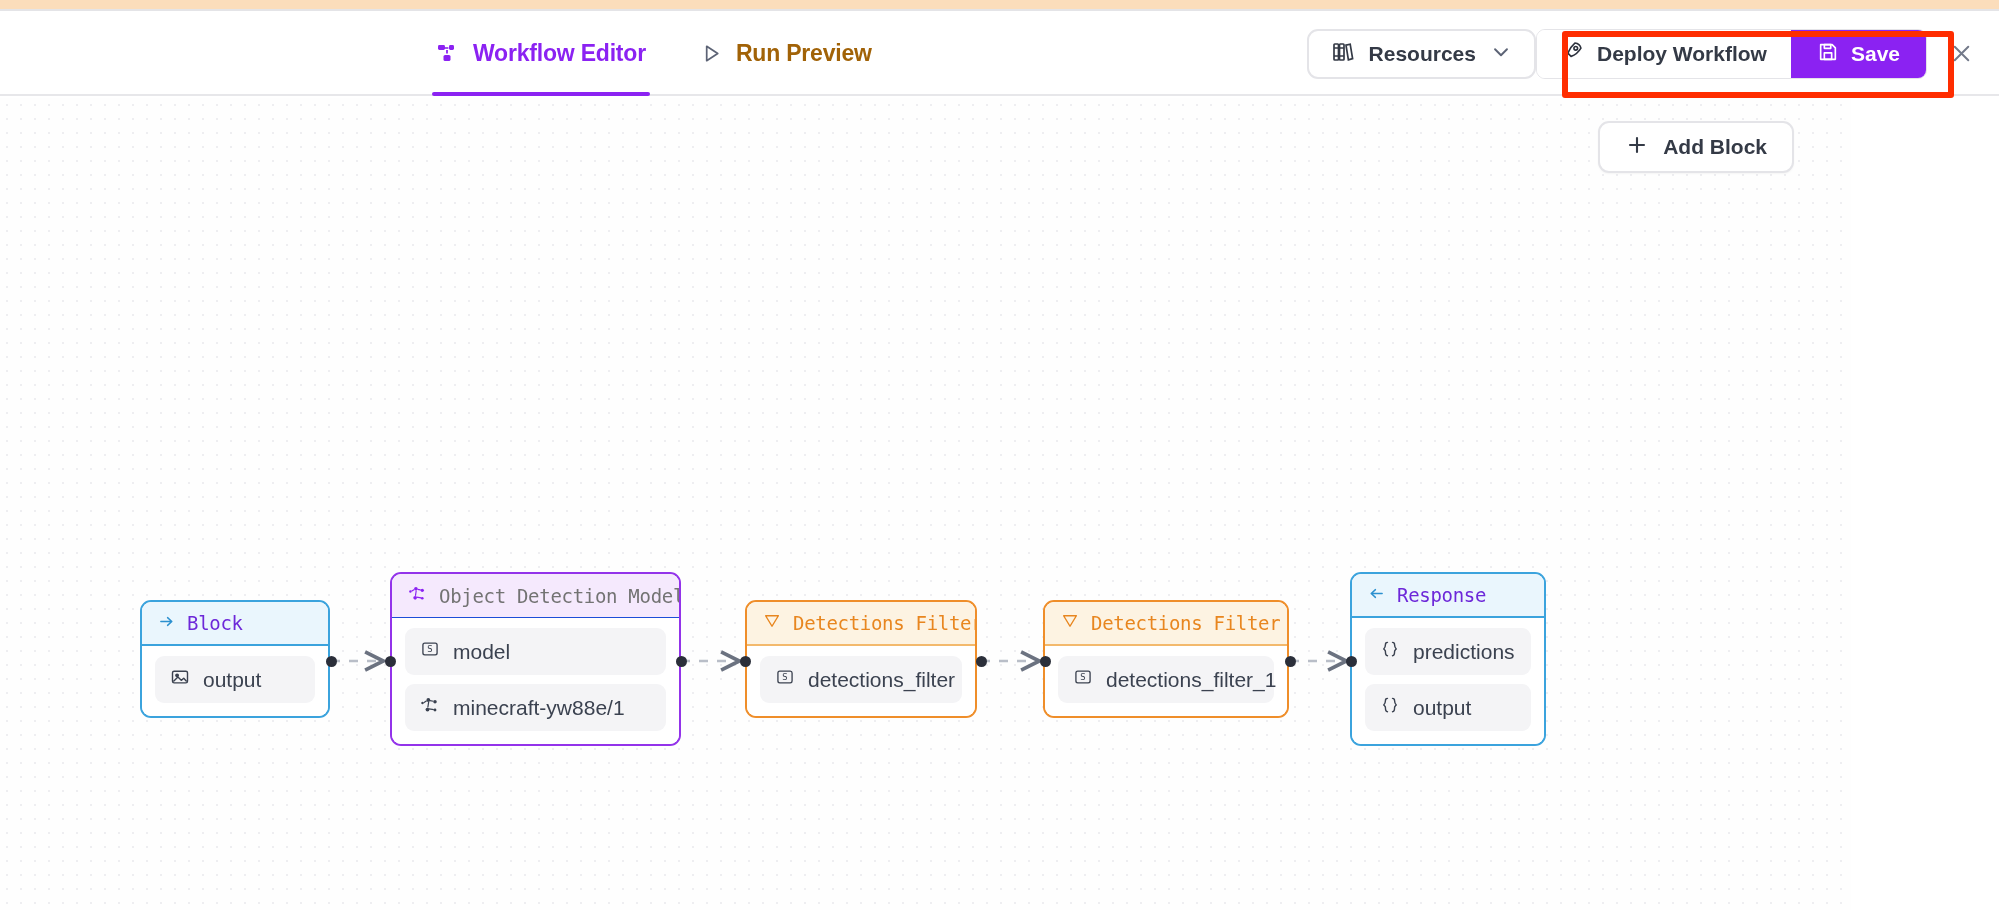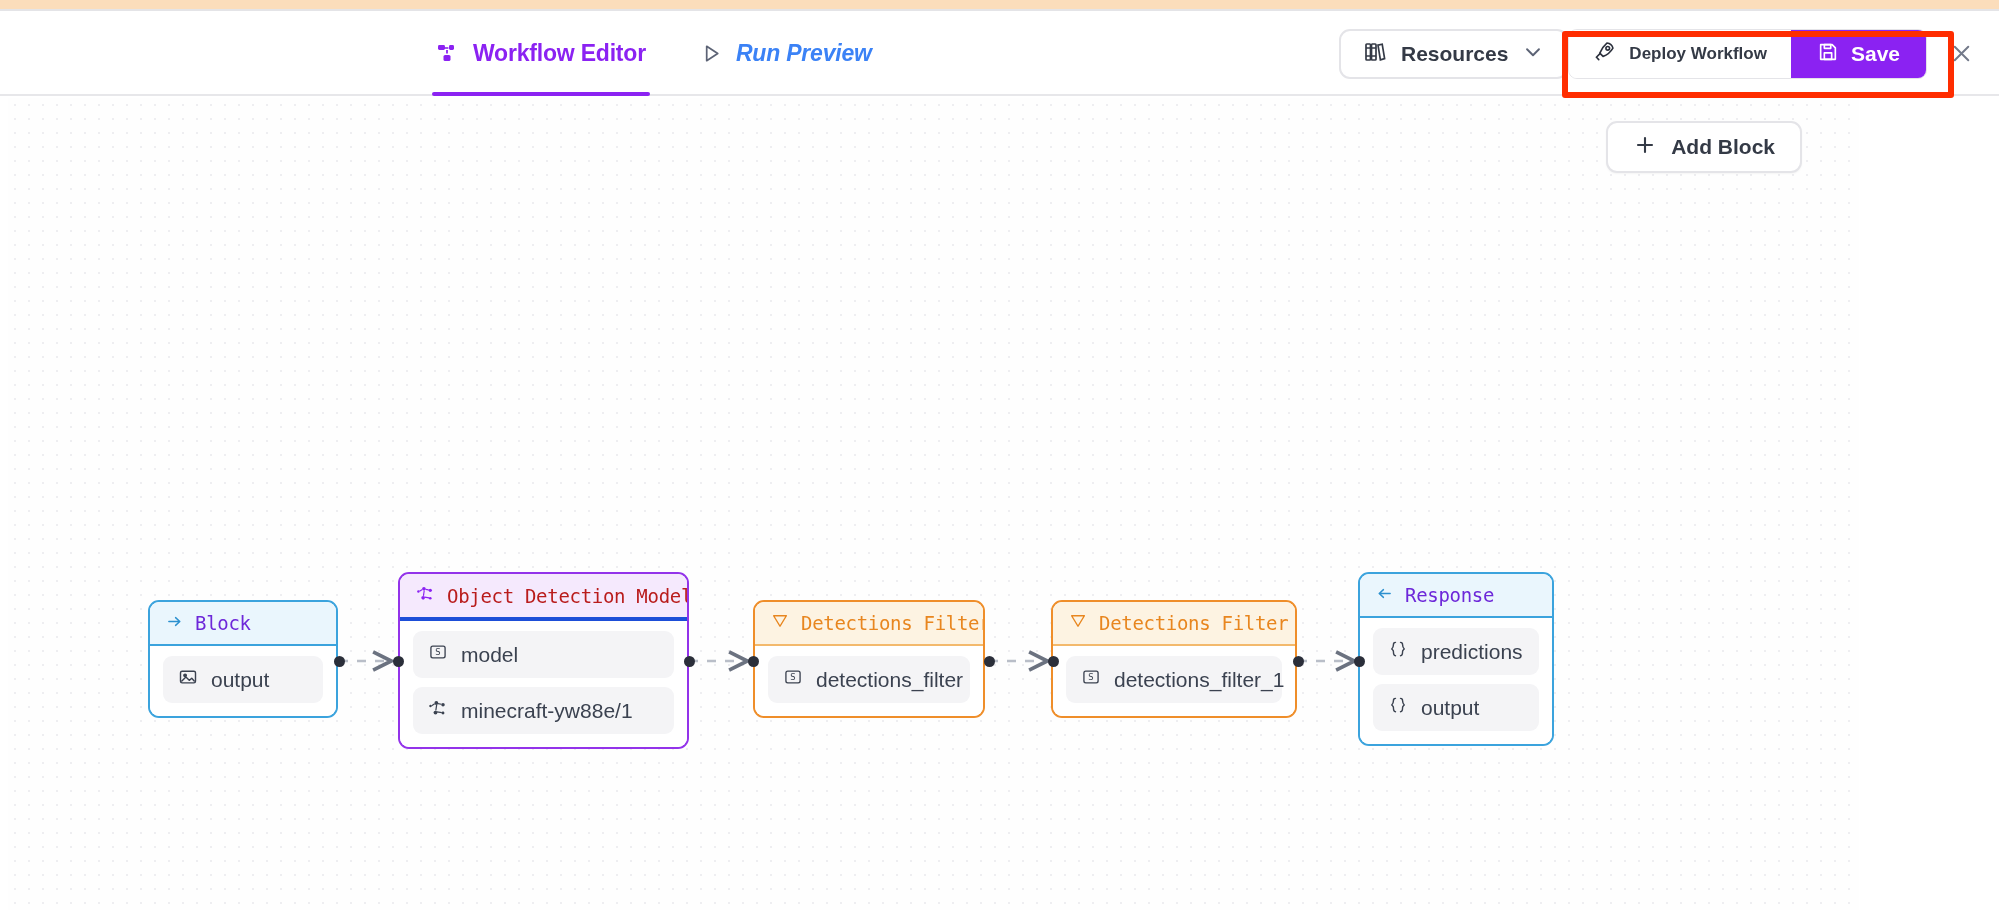"Run Preview" .tab.inactive .tab-label { color: #3b82f6 -> #a16207; font-style: italic -> none }
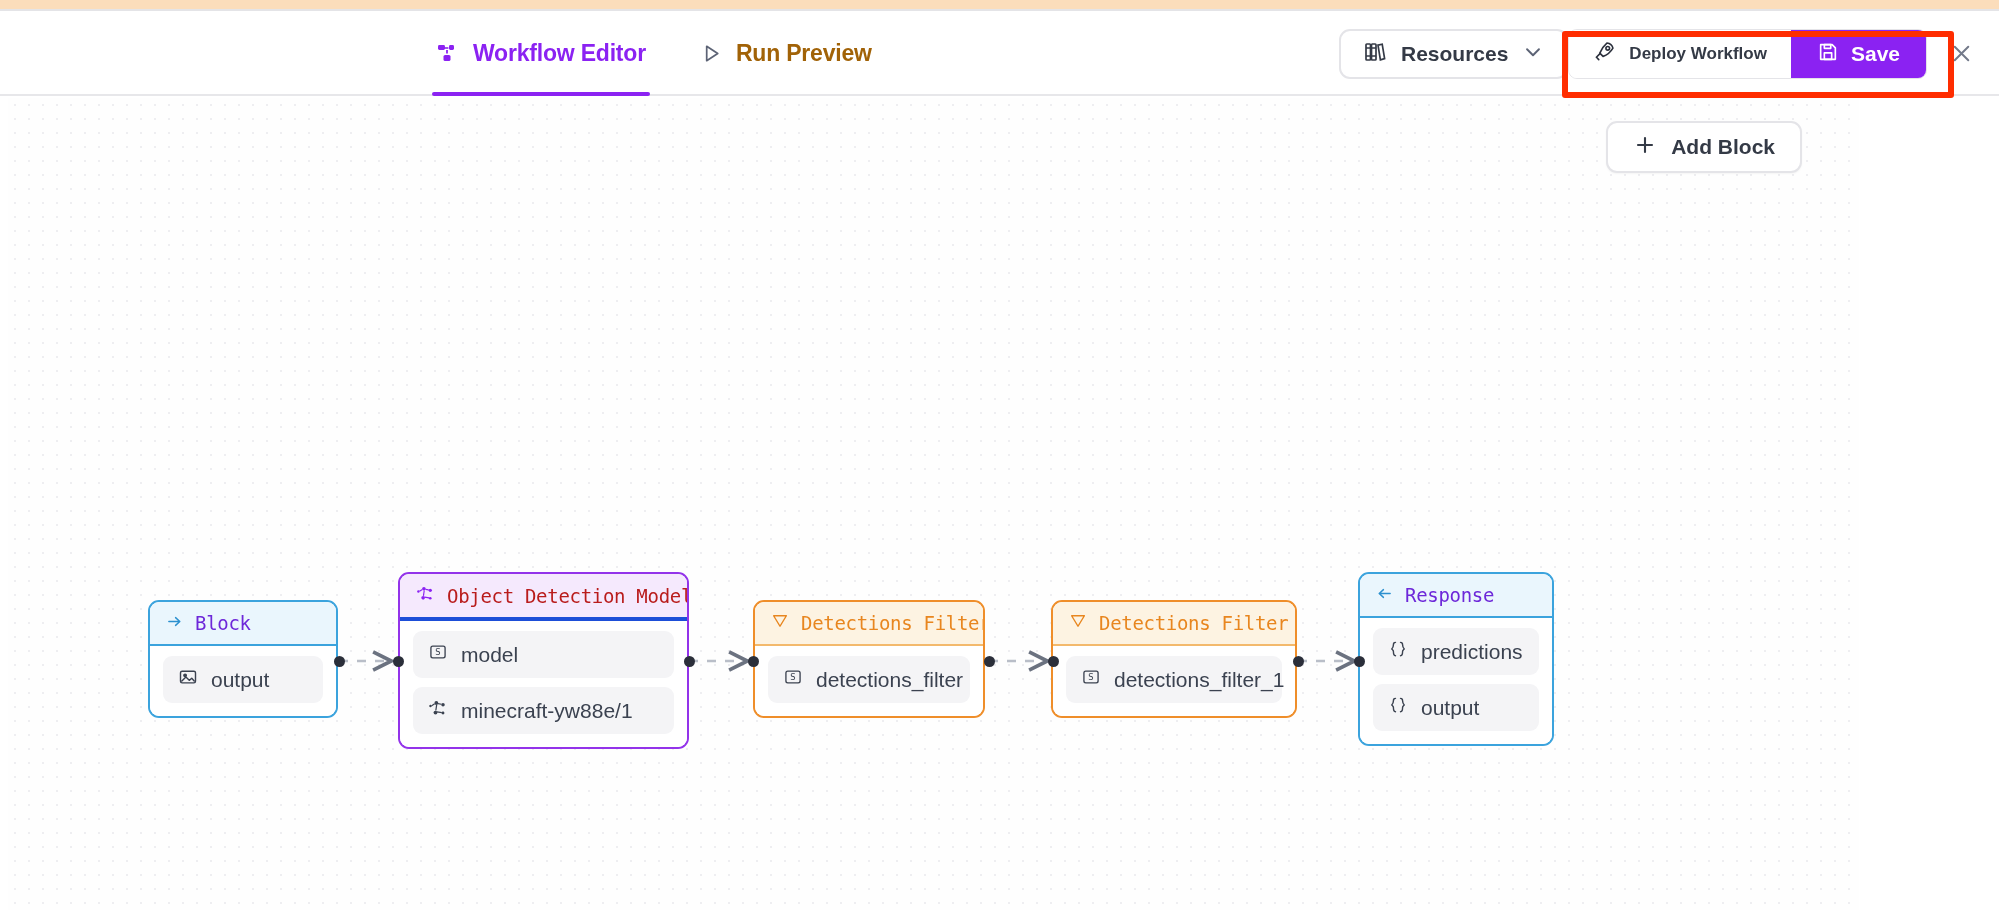"Deploy Workflow" .deploy-label { font-size: 17px -> 21px }
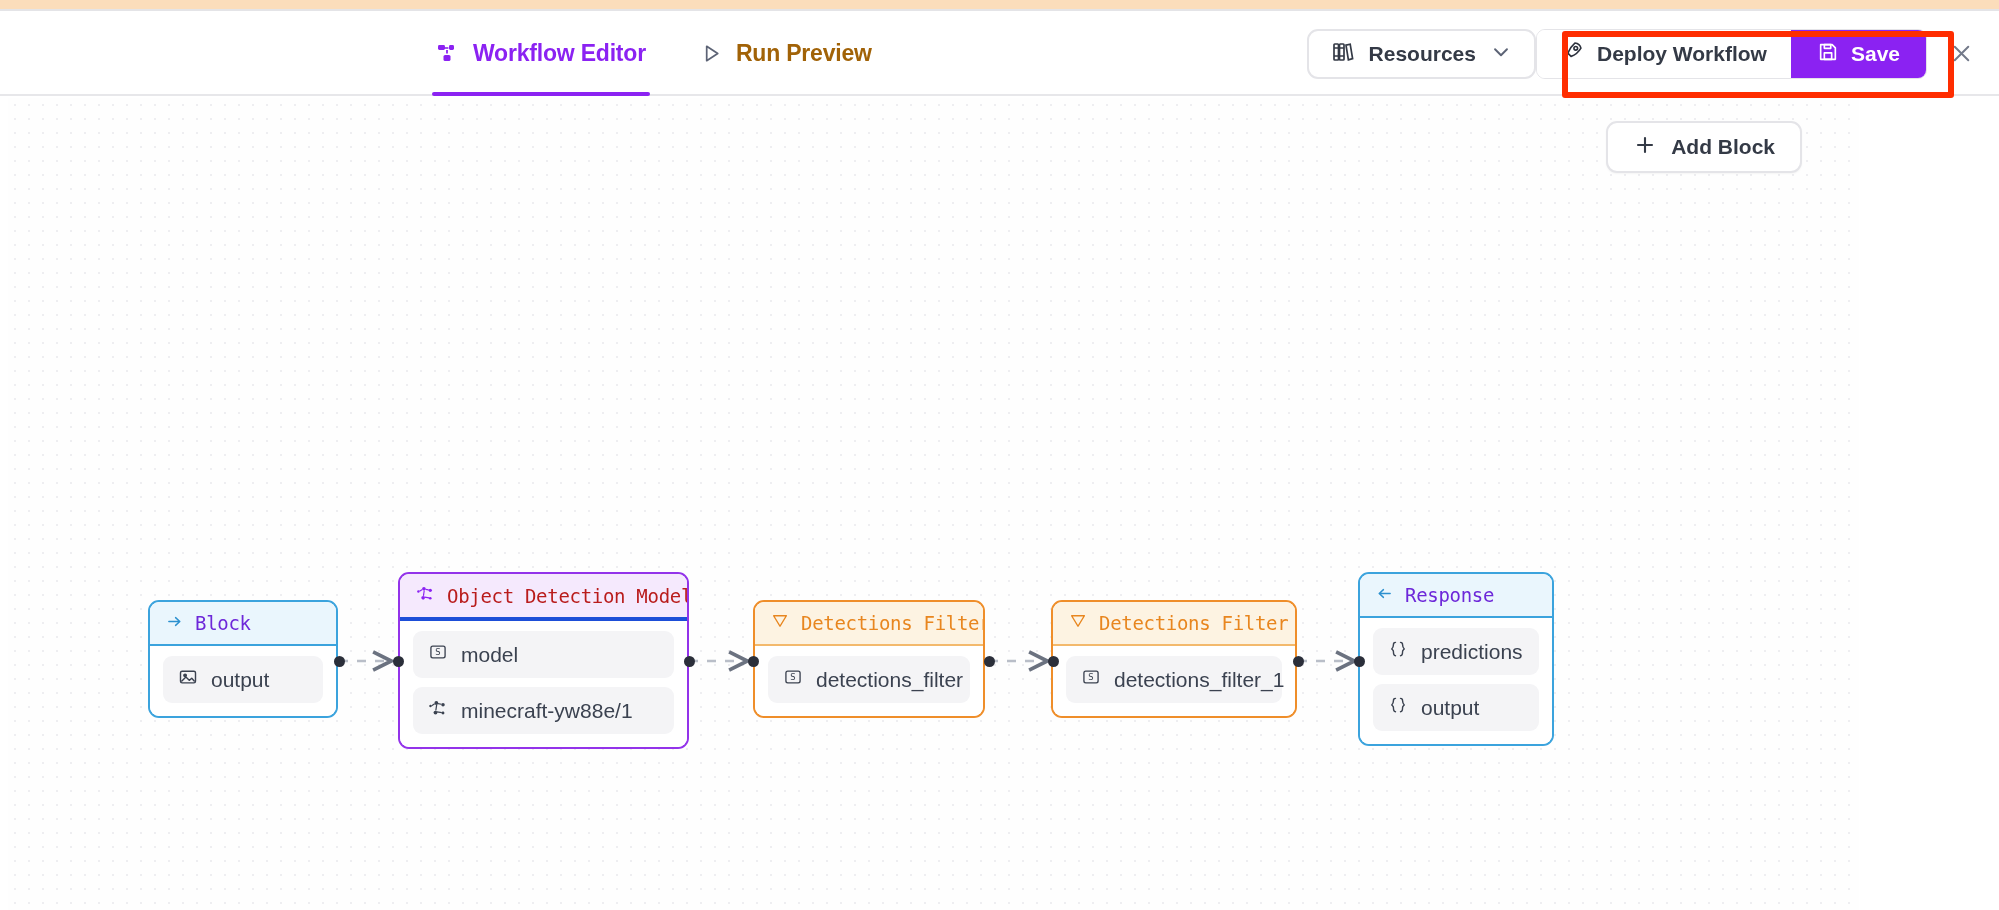"Add Block" .canvas { left: 8px -> 0 }
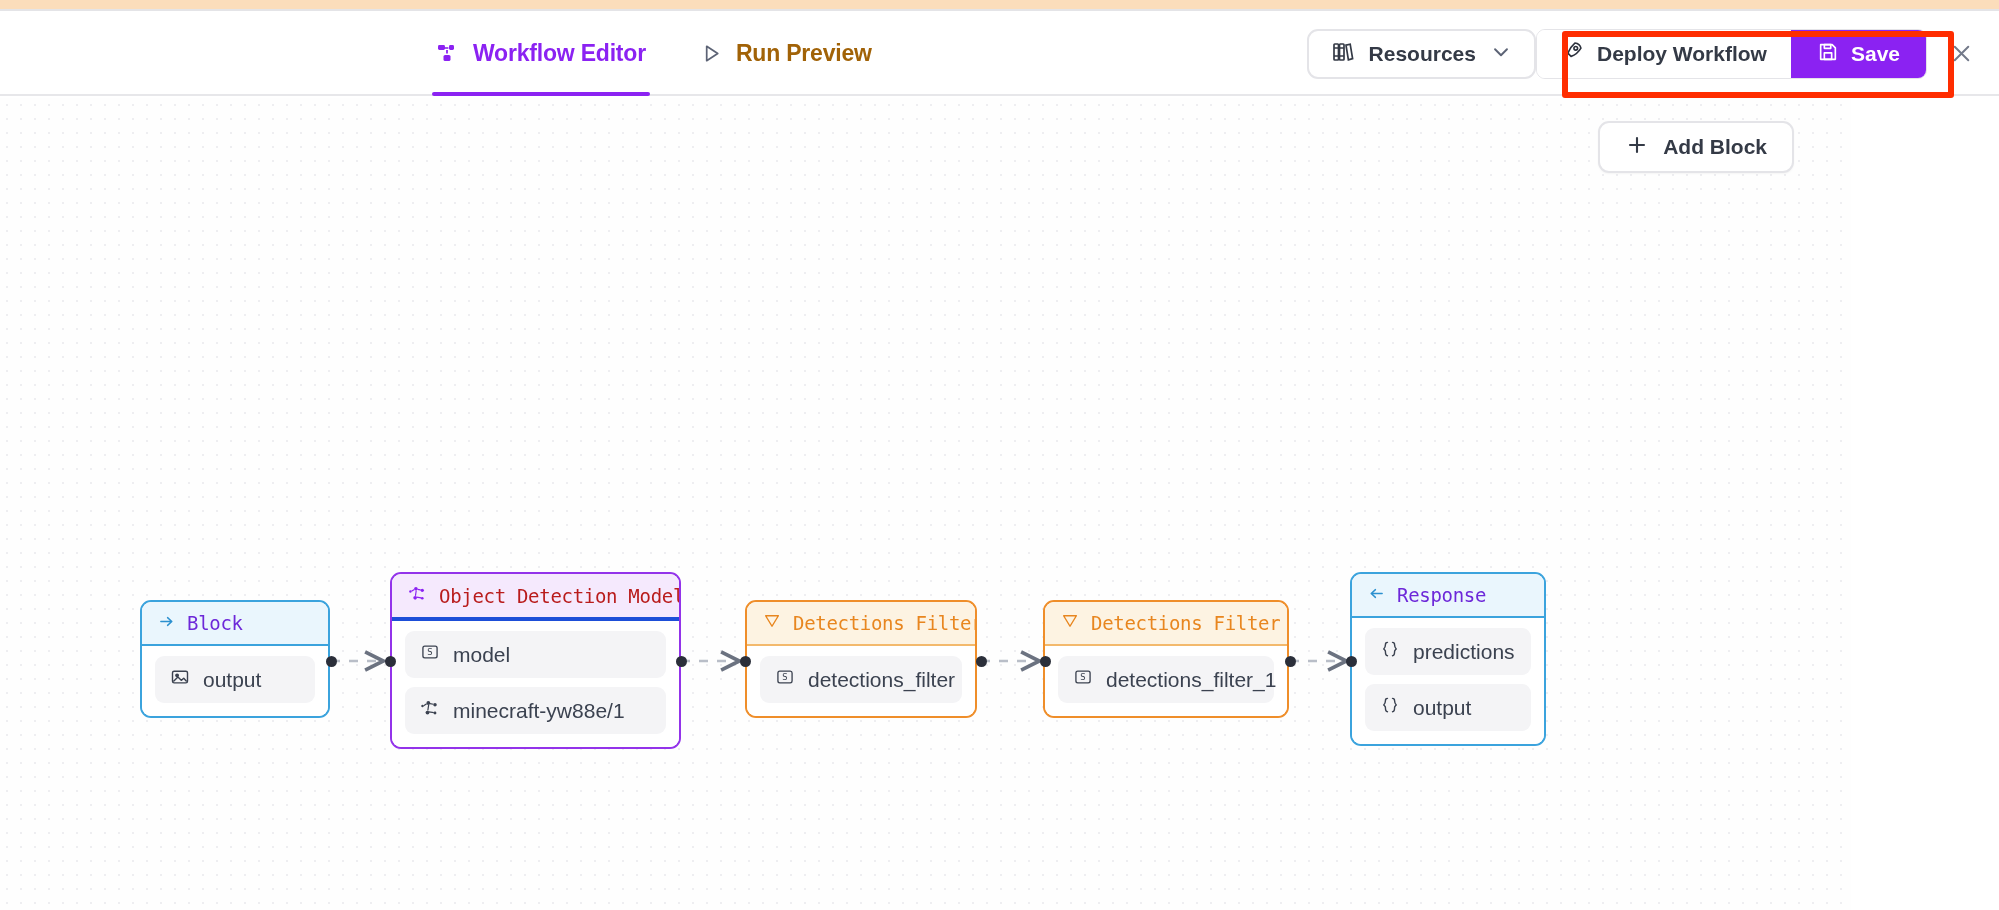"Object Detection Model" .node.purple .node-header { border-bottom: 4px solid #1d4ed8 -> 1px solid #1d4ed8; color: #b91c1c -> #737373 }
